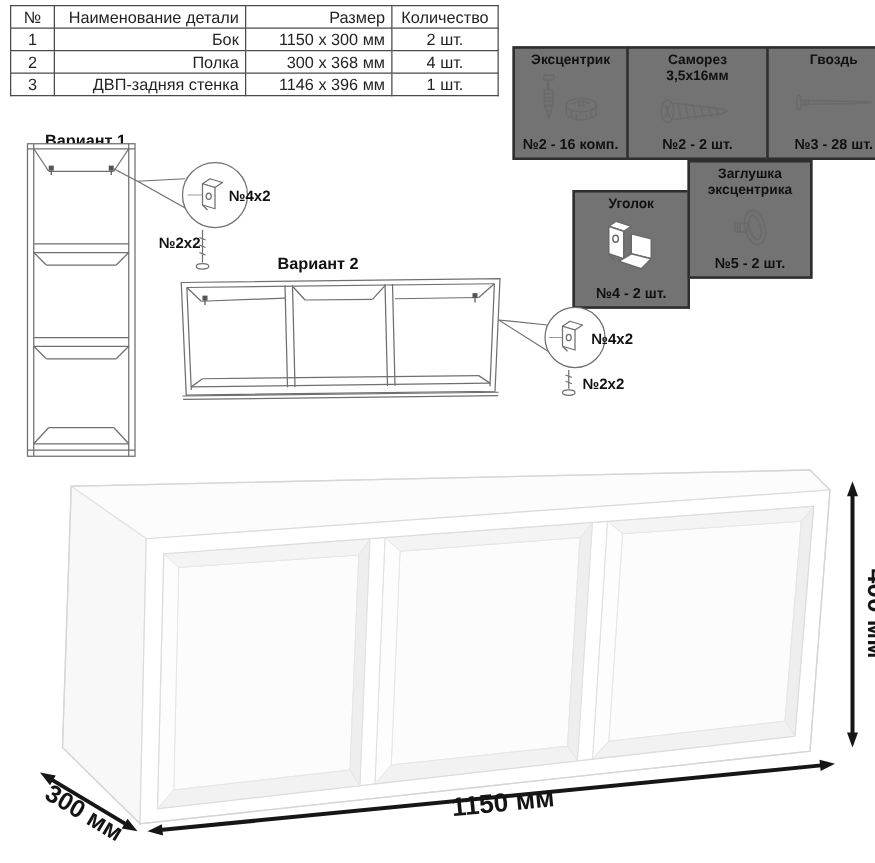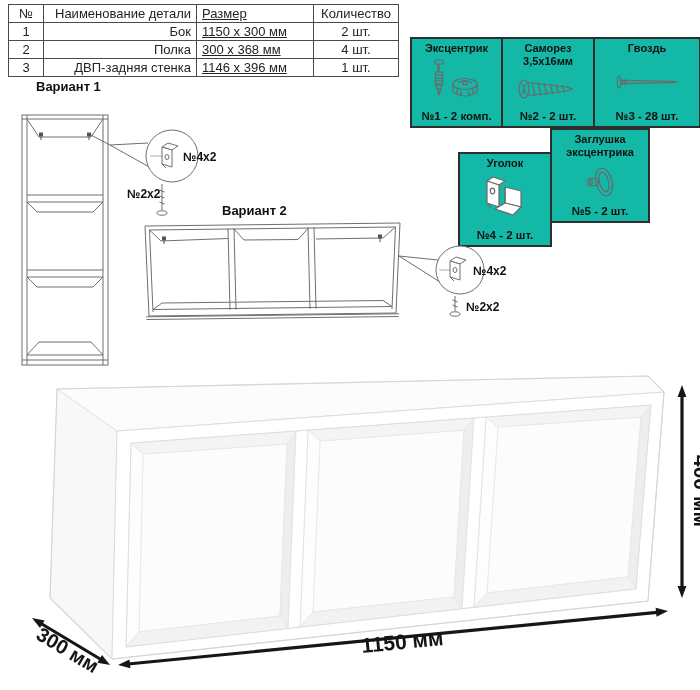"Размер" .c-size { text-align: left -> right; text-decoration: underline -> none }
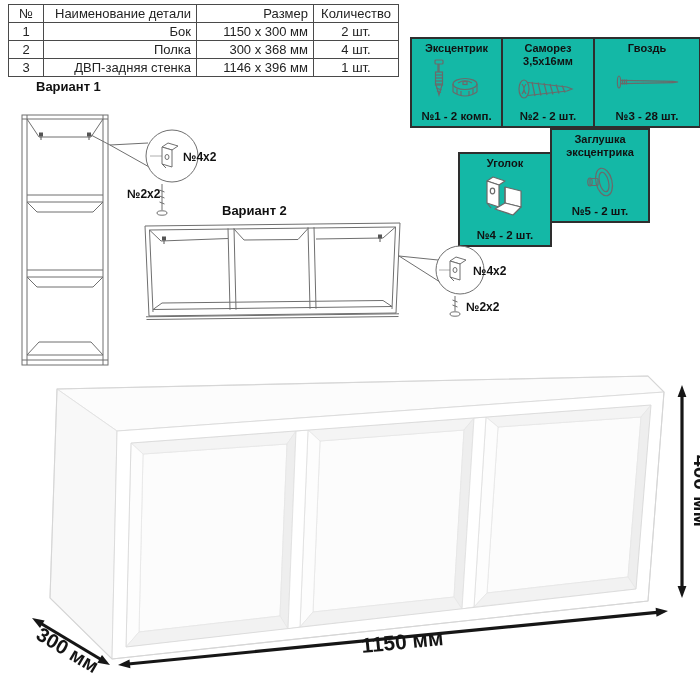"Эксцентрик" .lcell { background: #14b8a6 -> #737373 }
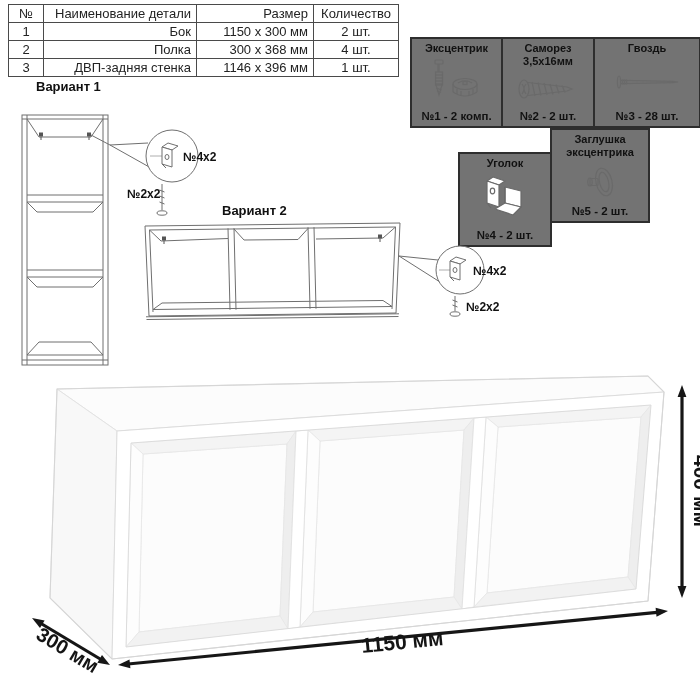"Саморез" .w2 { width: 94px -> 114px }
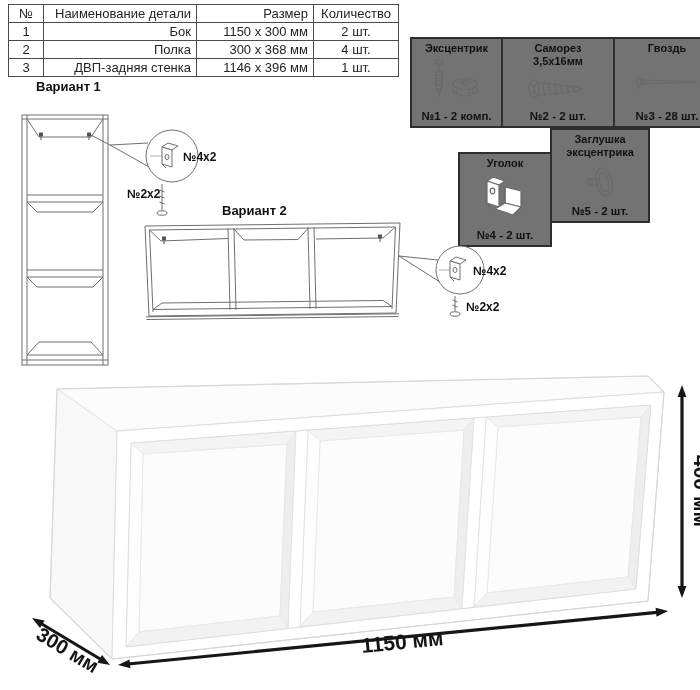"Вариант 1" .v1l { text-decoration: none -> underline; top: 79px -> 105px }
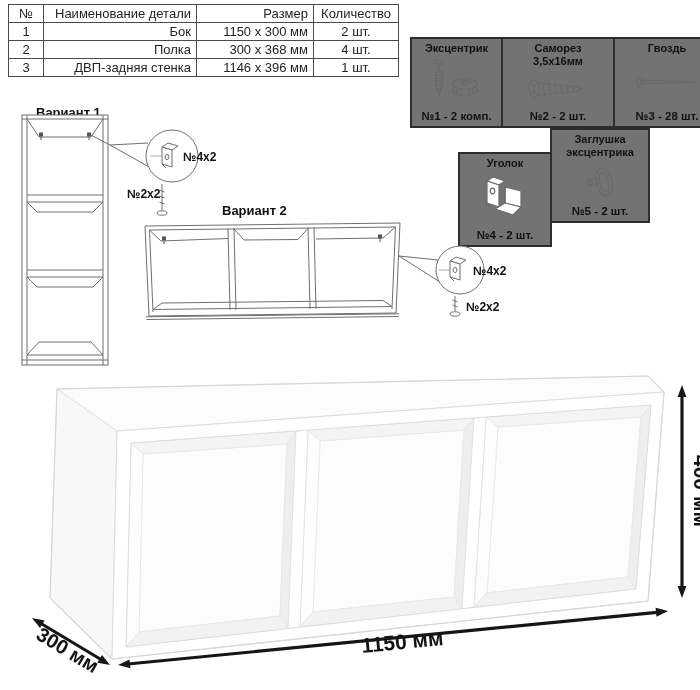"№1 - 2 комп." div.lcount { text: 1 - 2 -> 2 - 16 }
